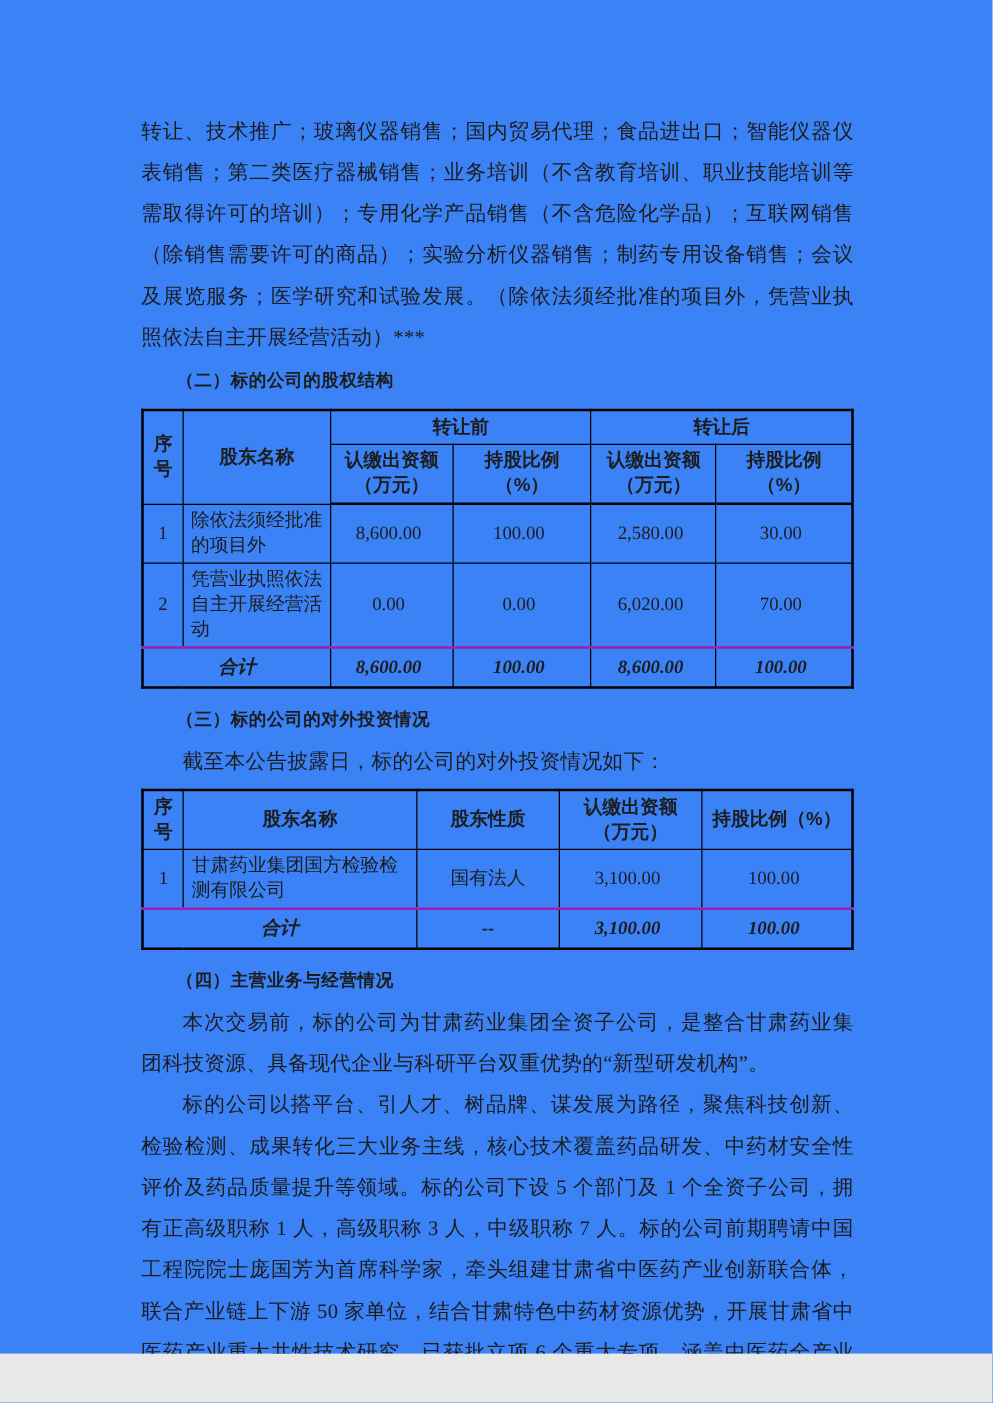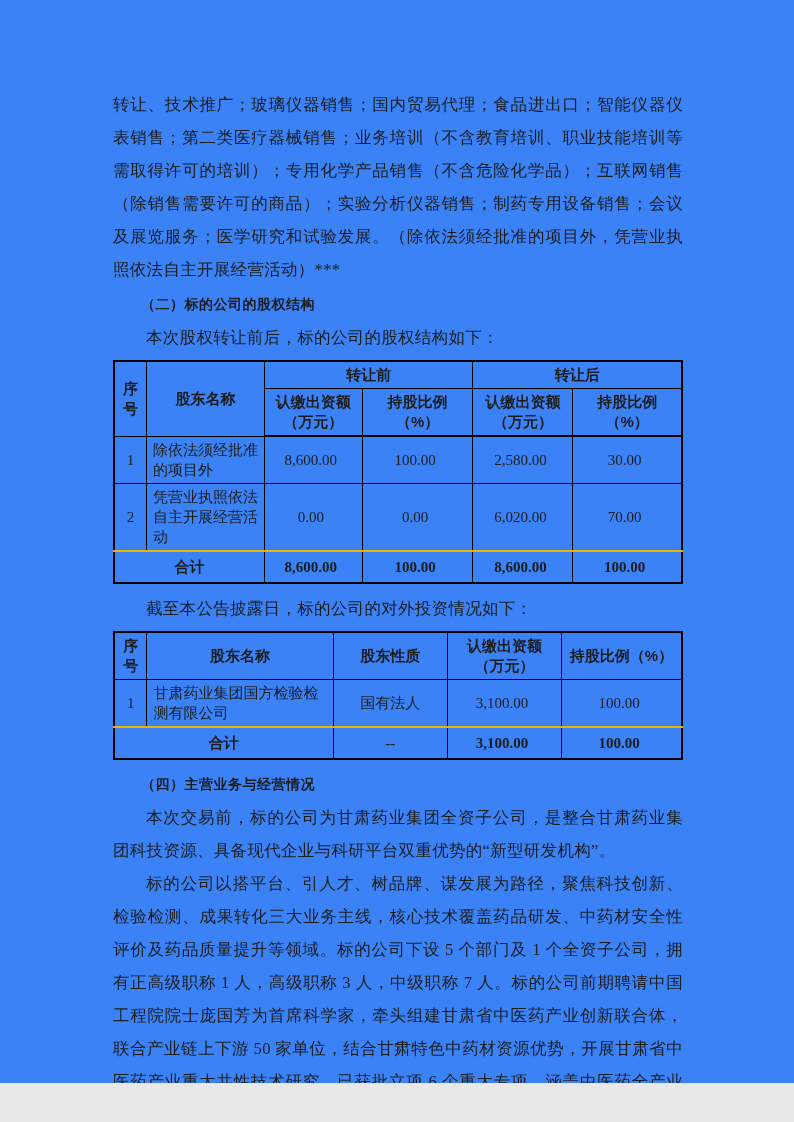"本次股权转让前后，标的公司的股权结构如下：" p.para { html: <p>本次股权转让前后，标的公司的股权结构如下：</p> -> none }
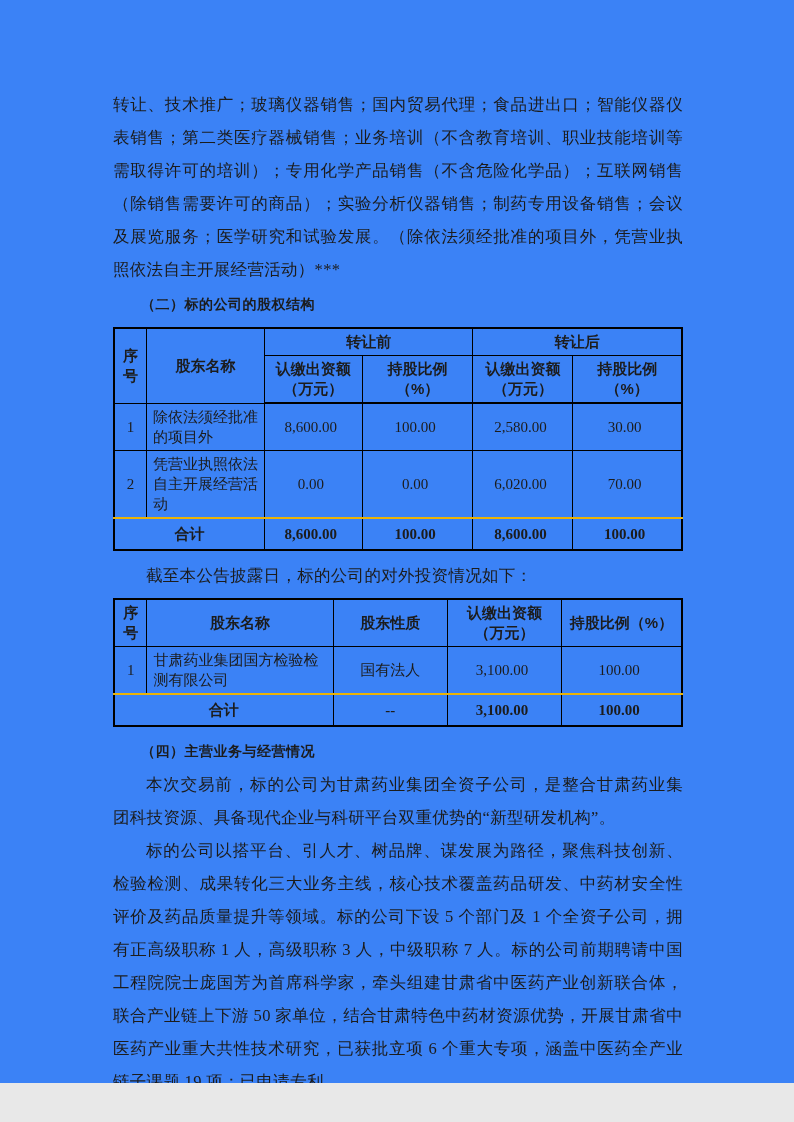"合计" tr.total td { border-top: 2px solid #eab308 -> 2px solid #a21caf; font-style: none -> italic }
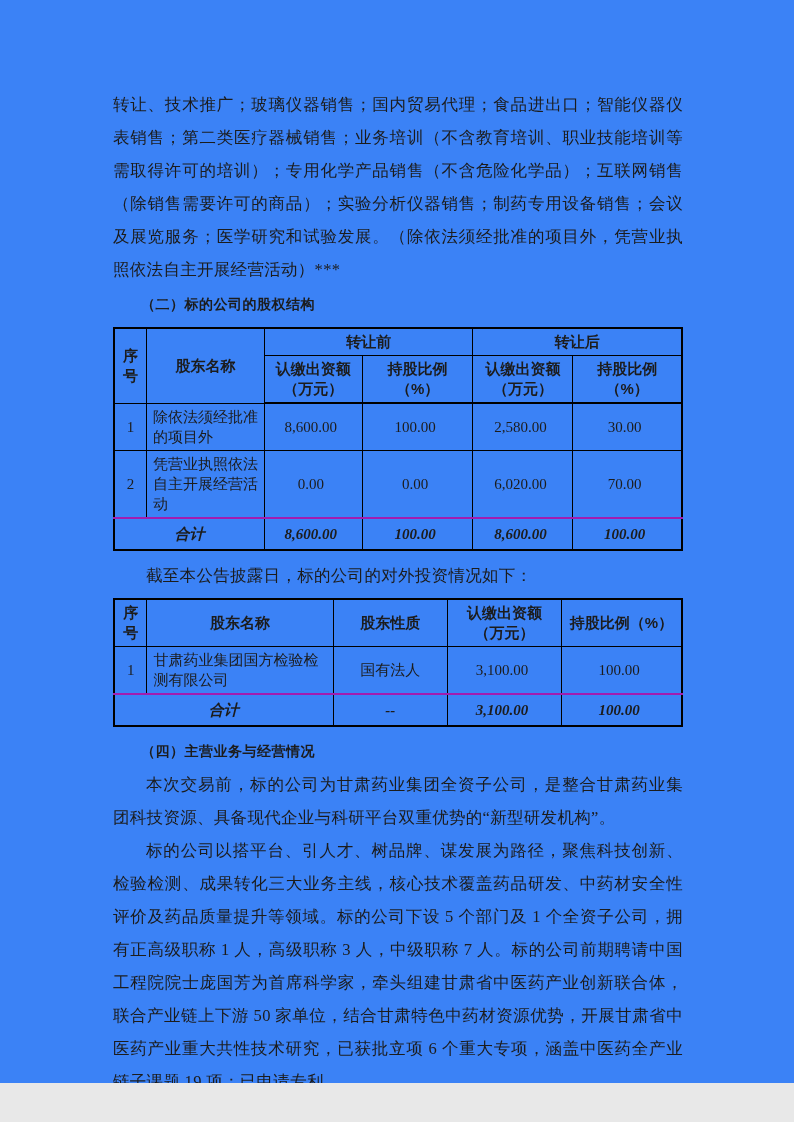"（三）标的公司的对外投资情况" h3.heading { html: none -> <h3>（三）标的公司的对外投资情况</h3> }
